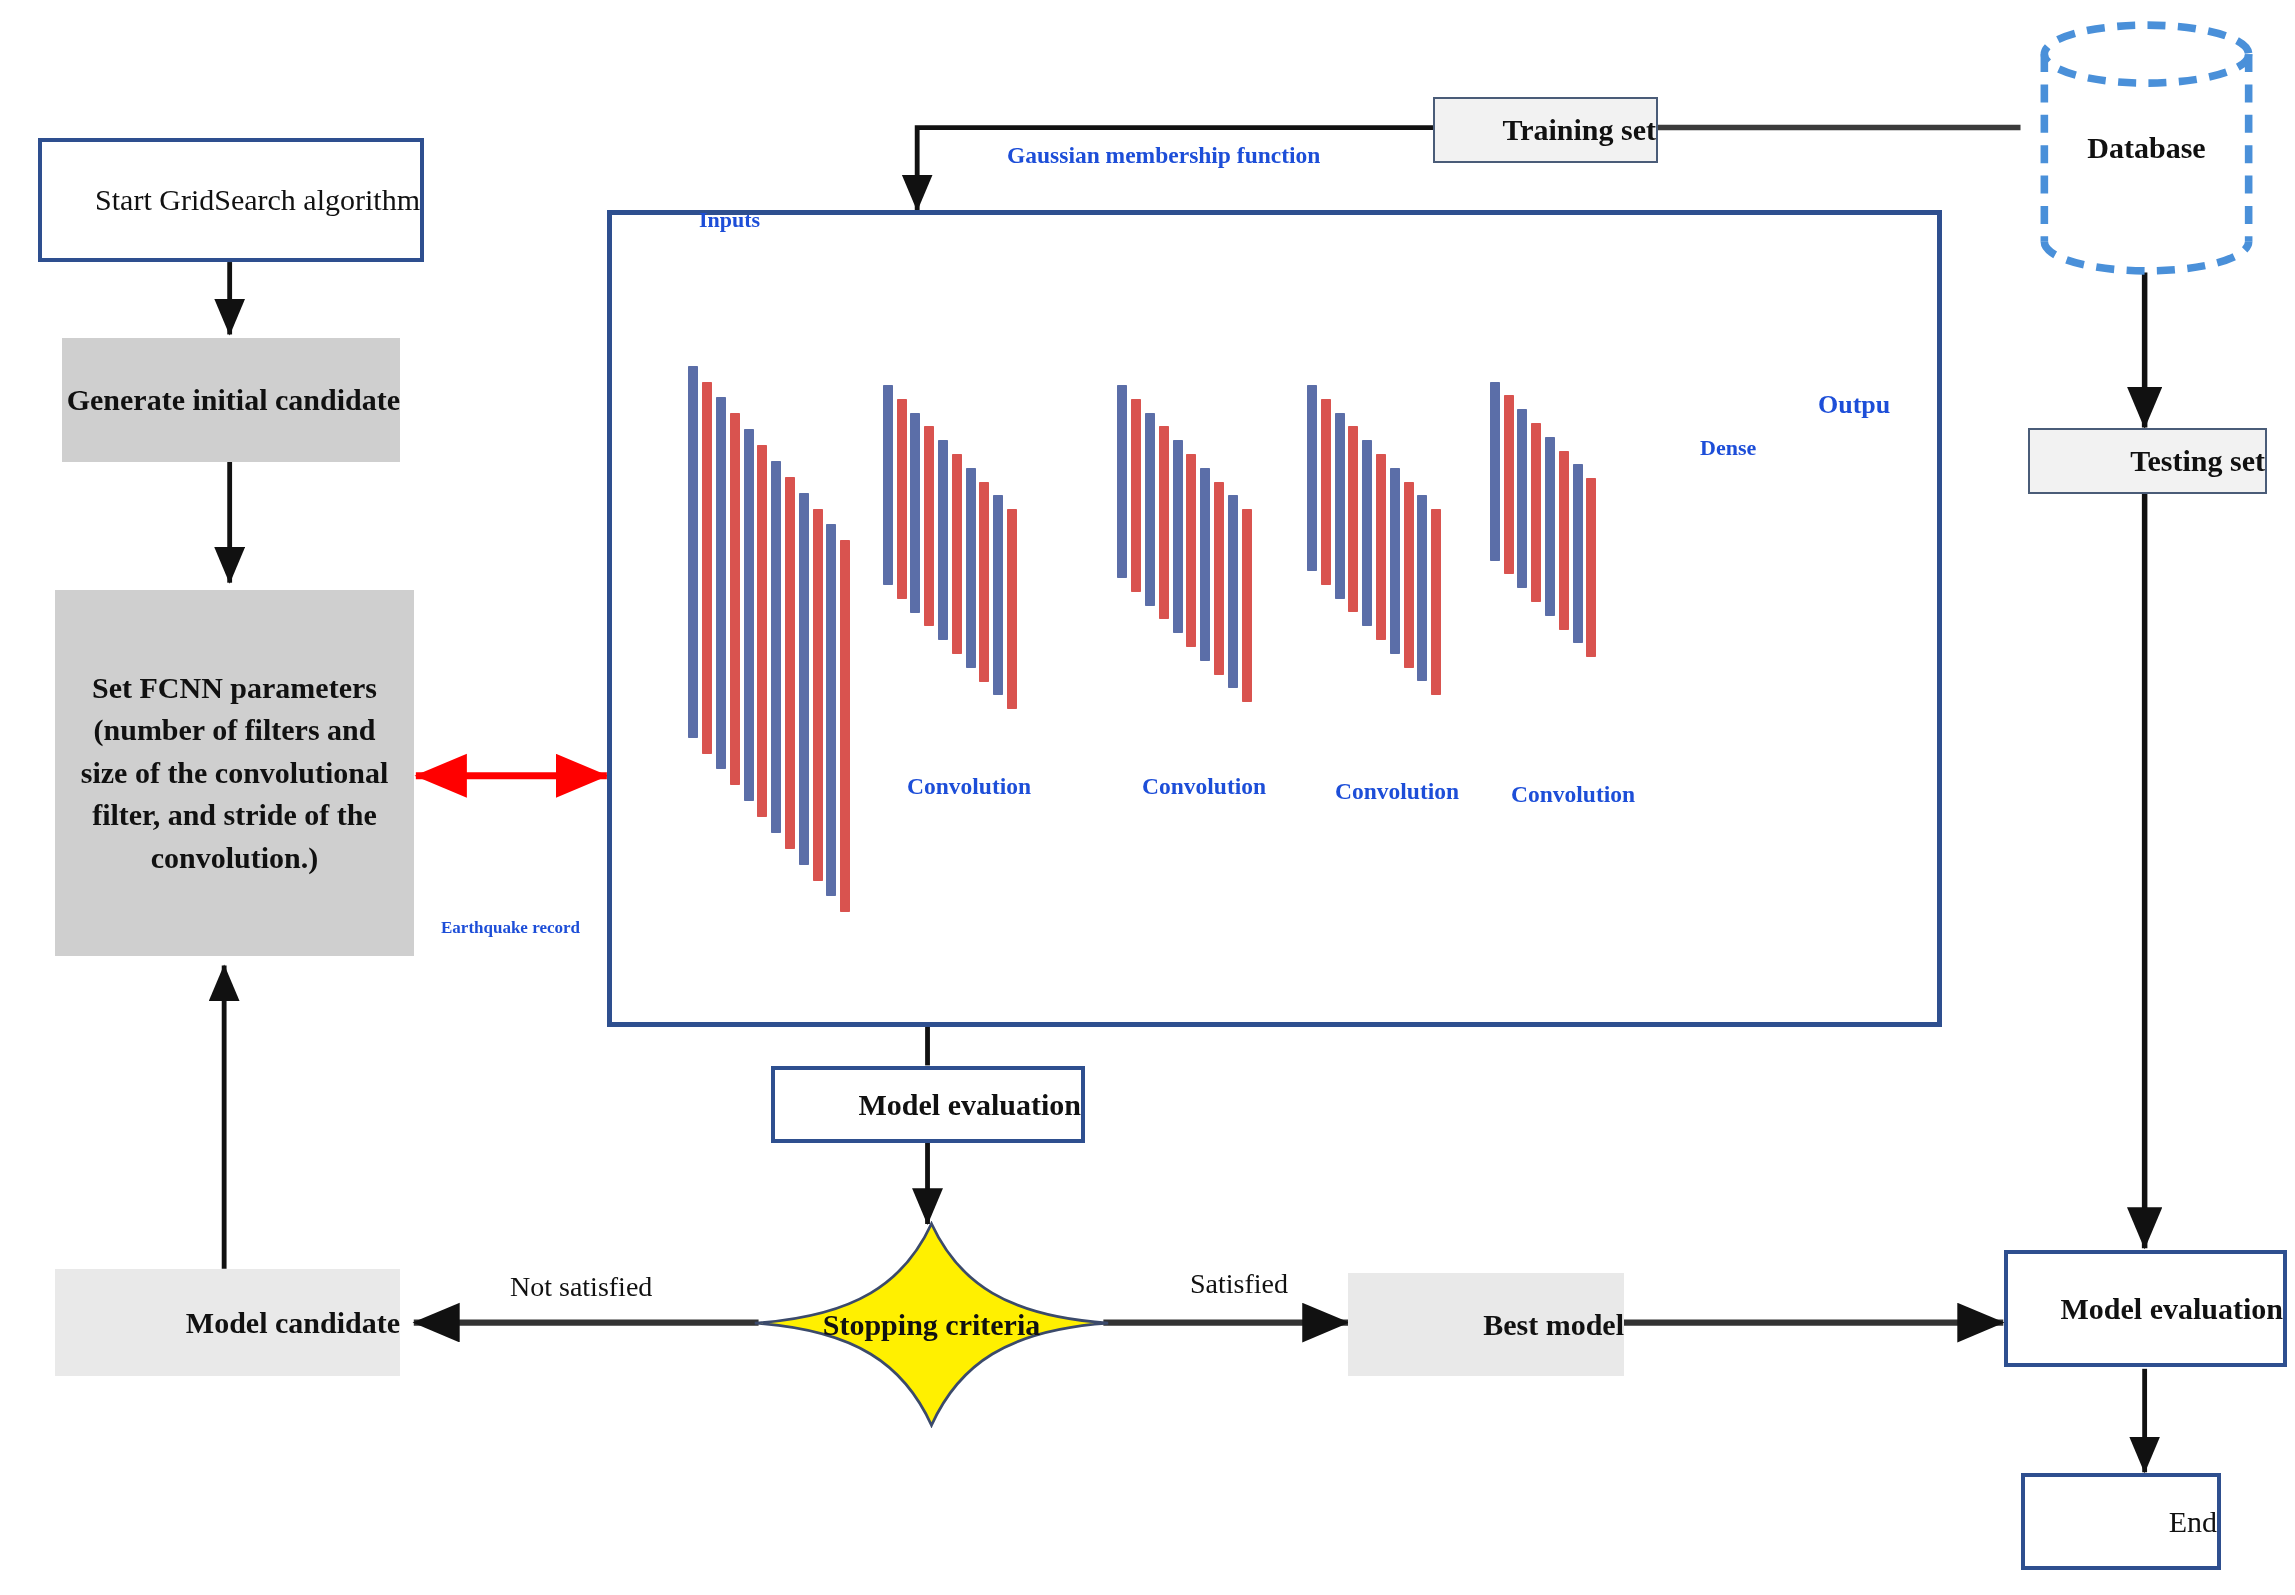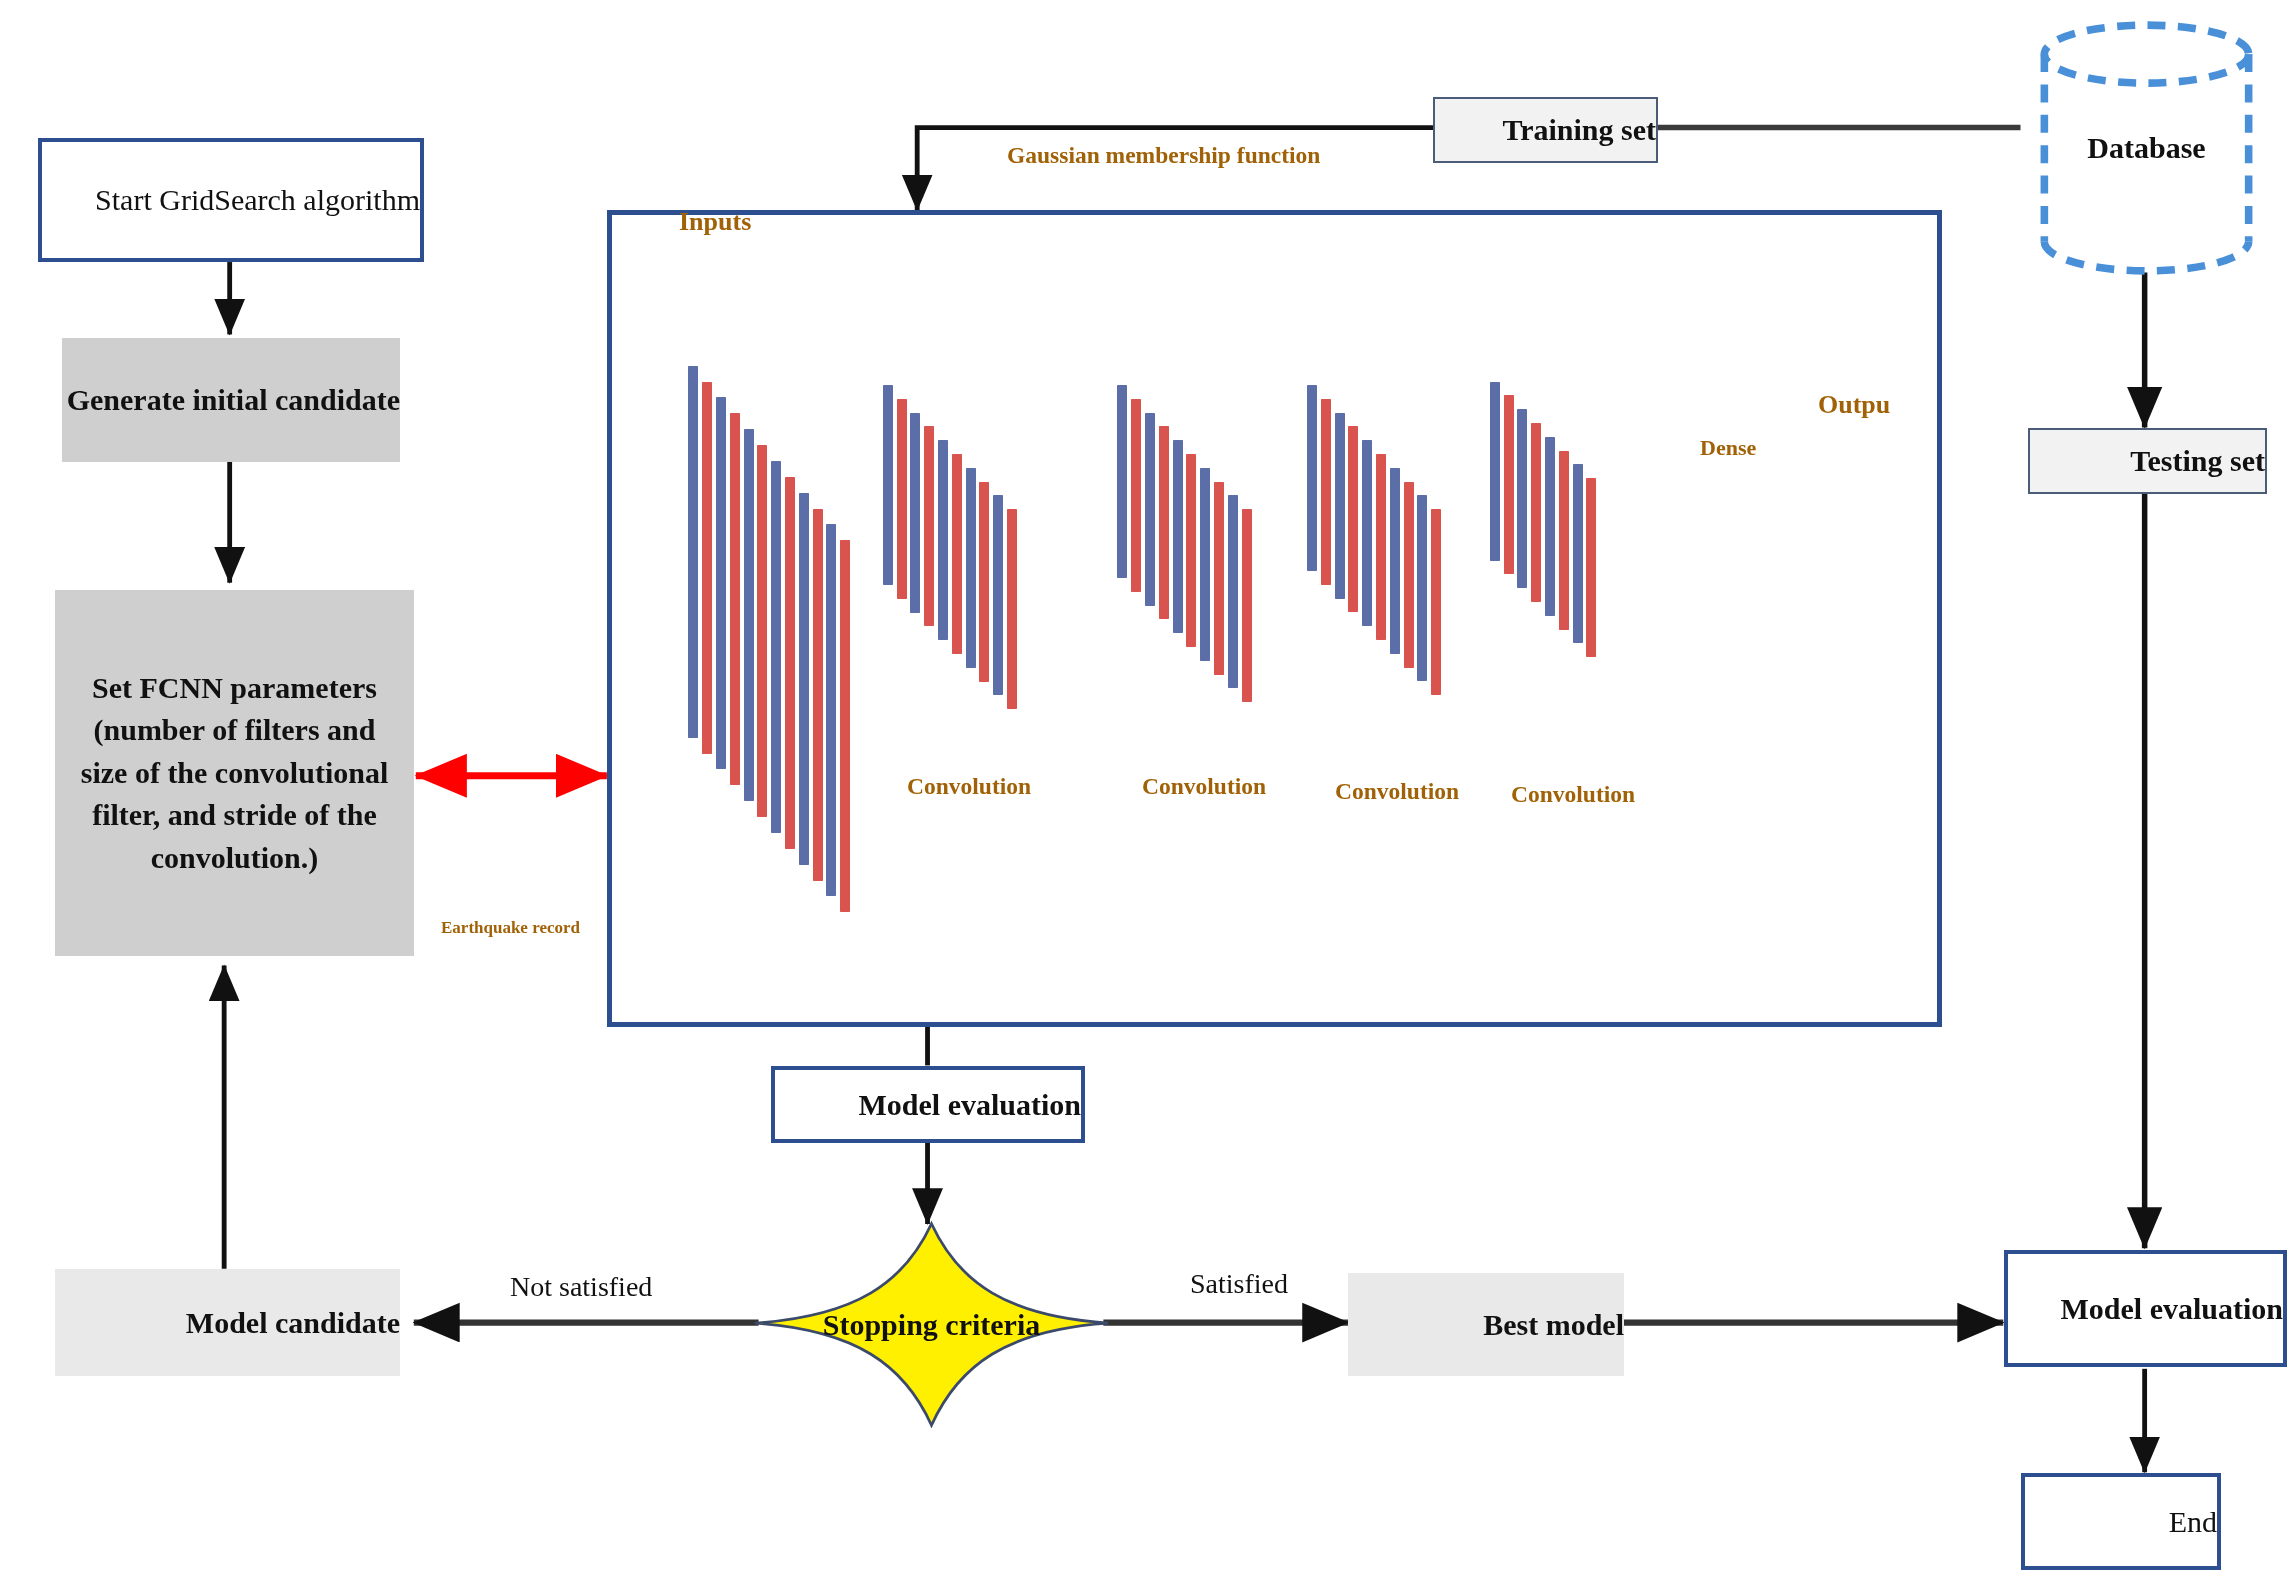"Gaussian membership function" .nn-label { color: #a16207 -> #1d4ed8 }
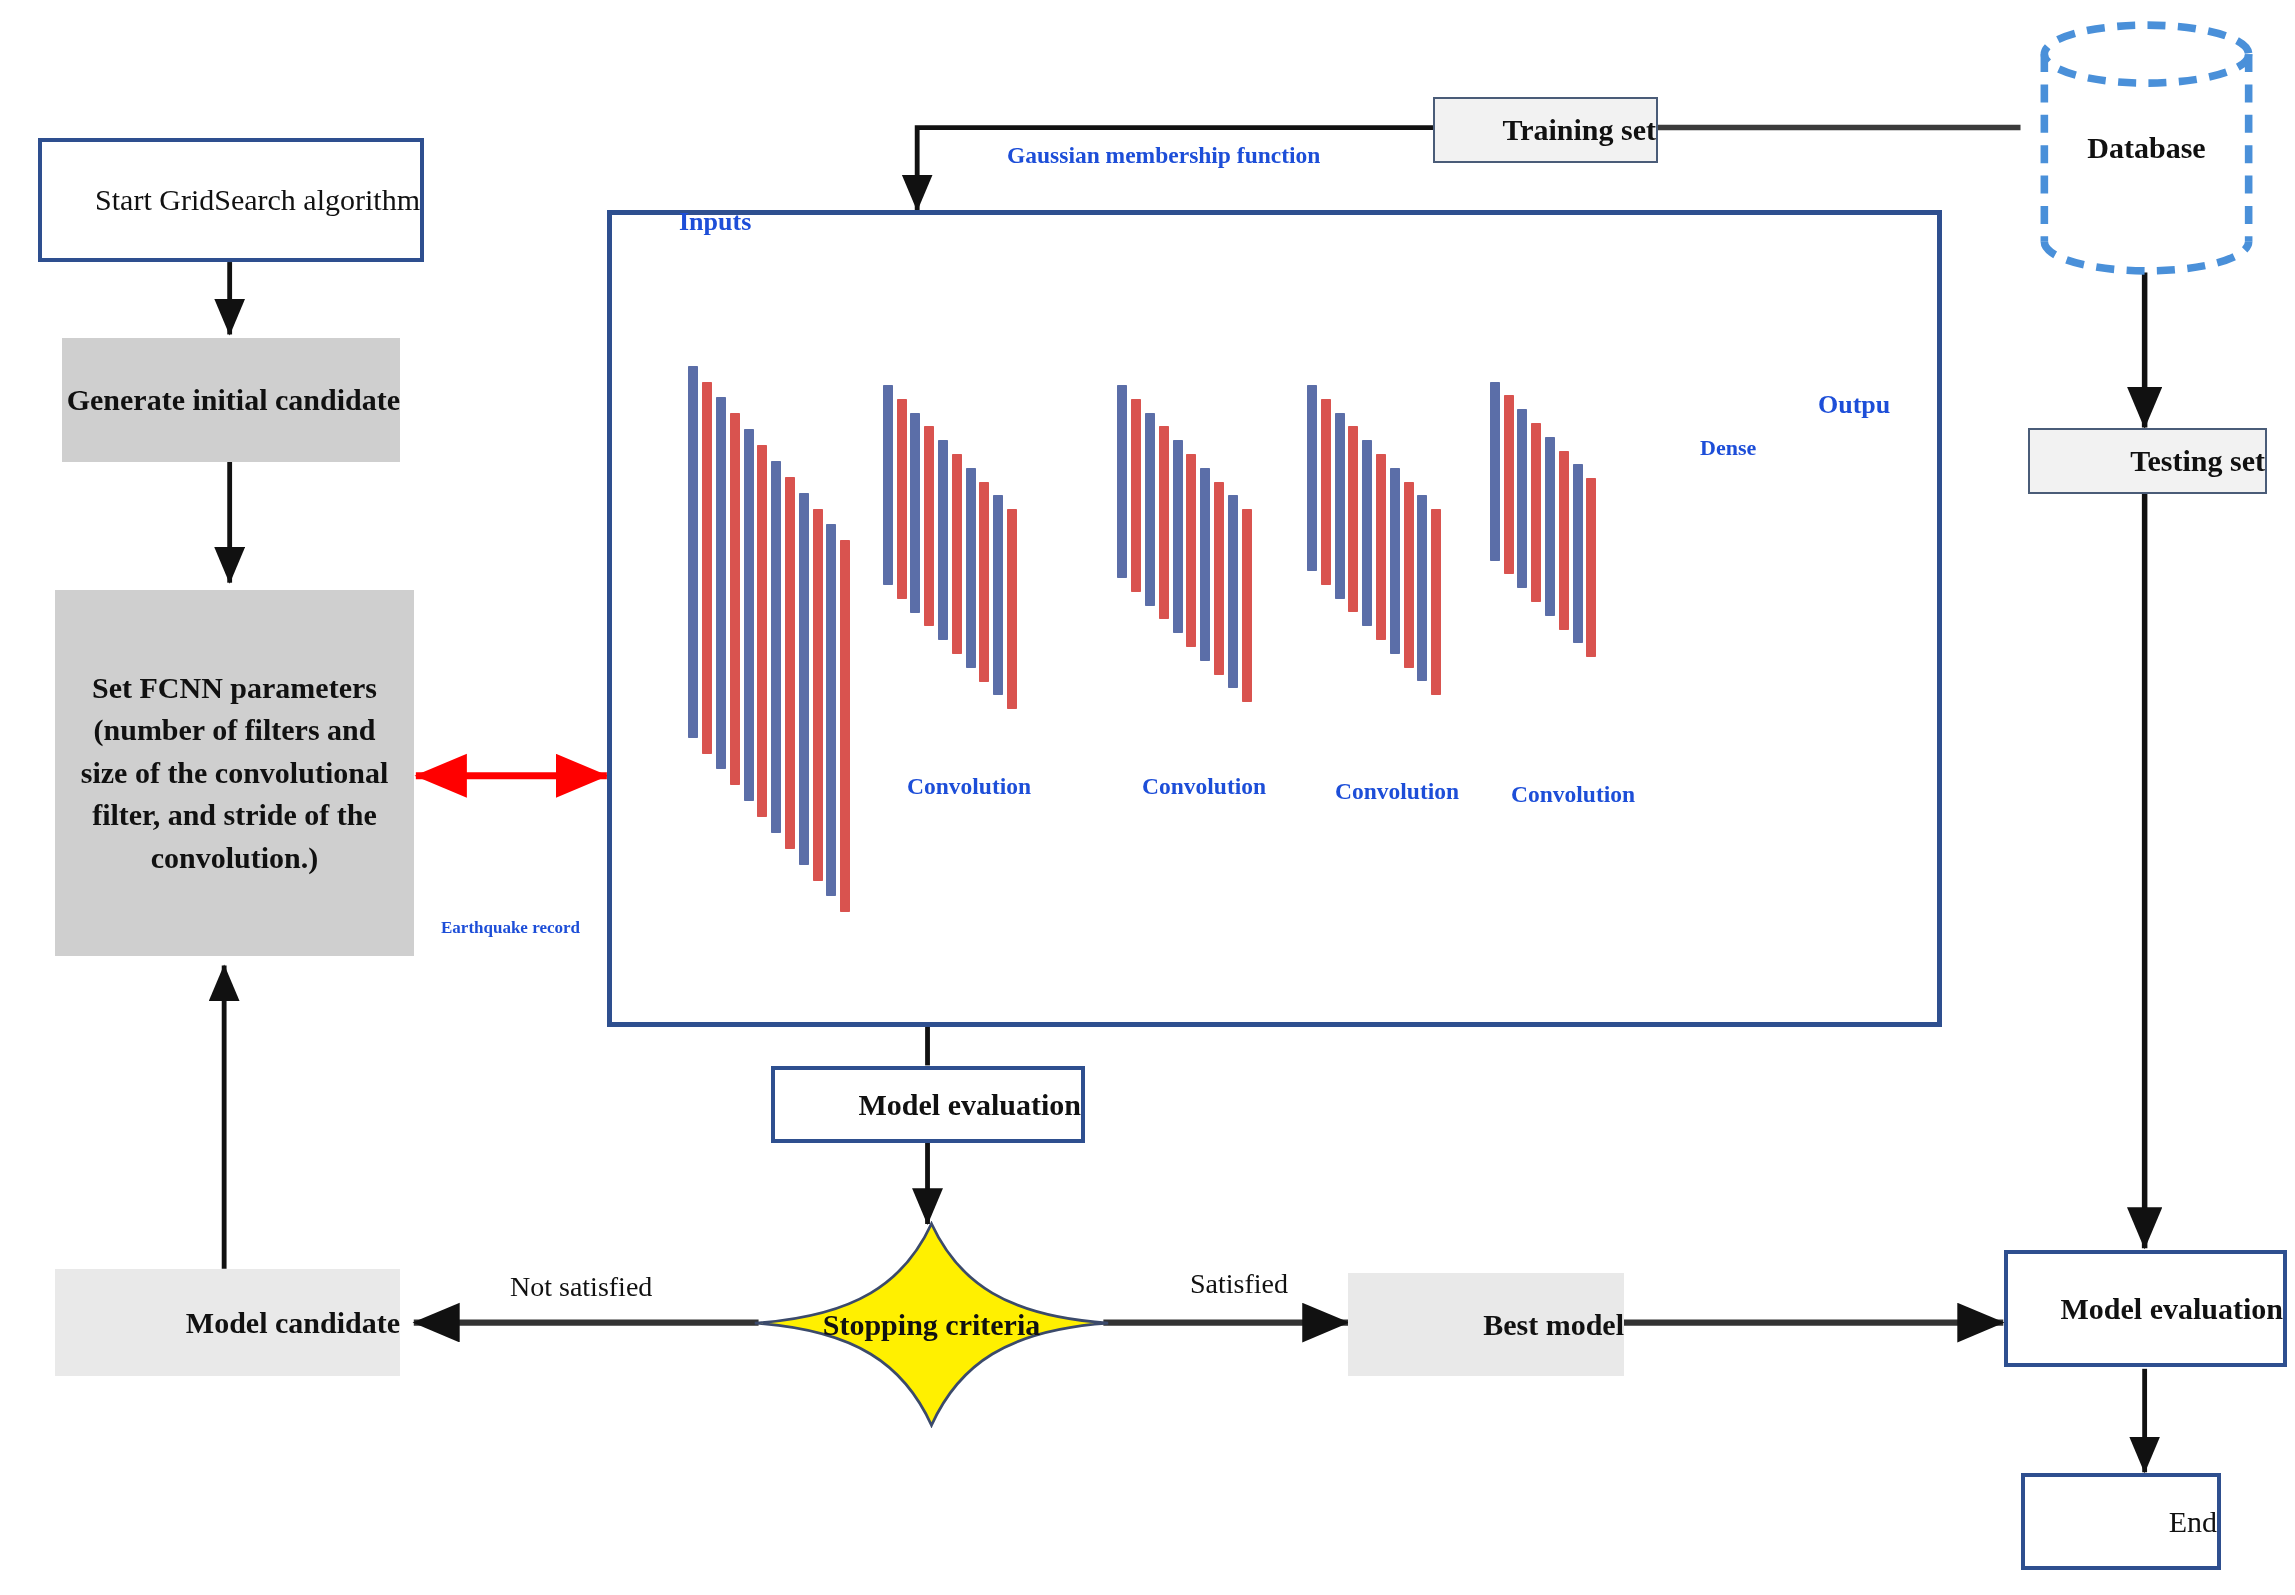"Inputs" div.nn-label { font-size: 26px -> 22px; left: 72px -> 92px }
